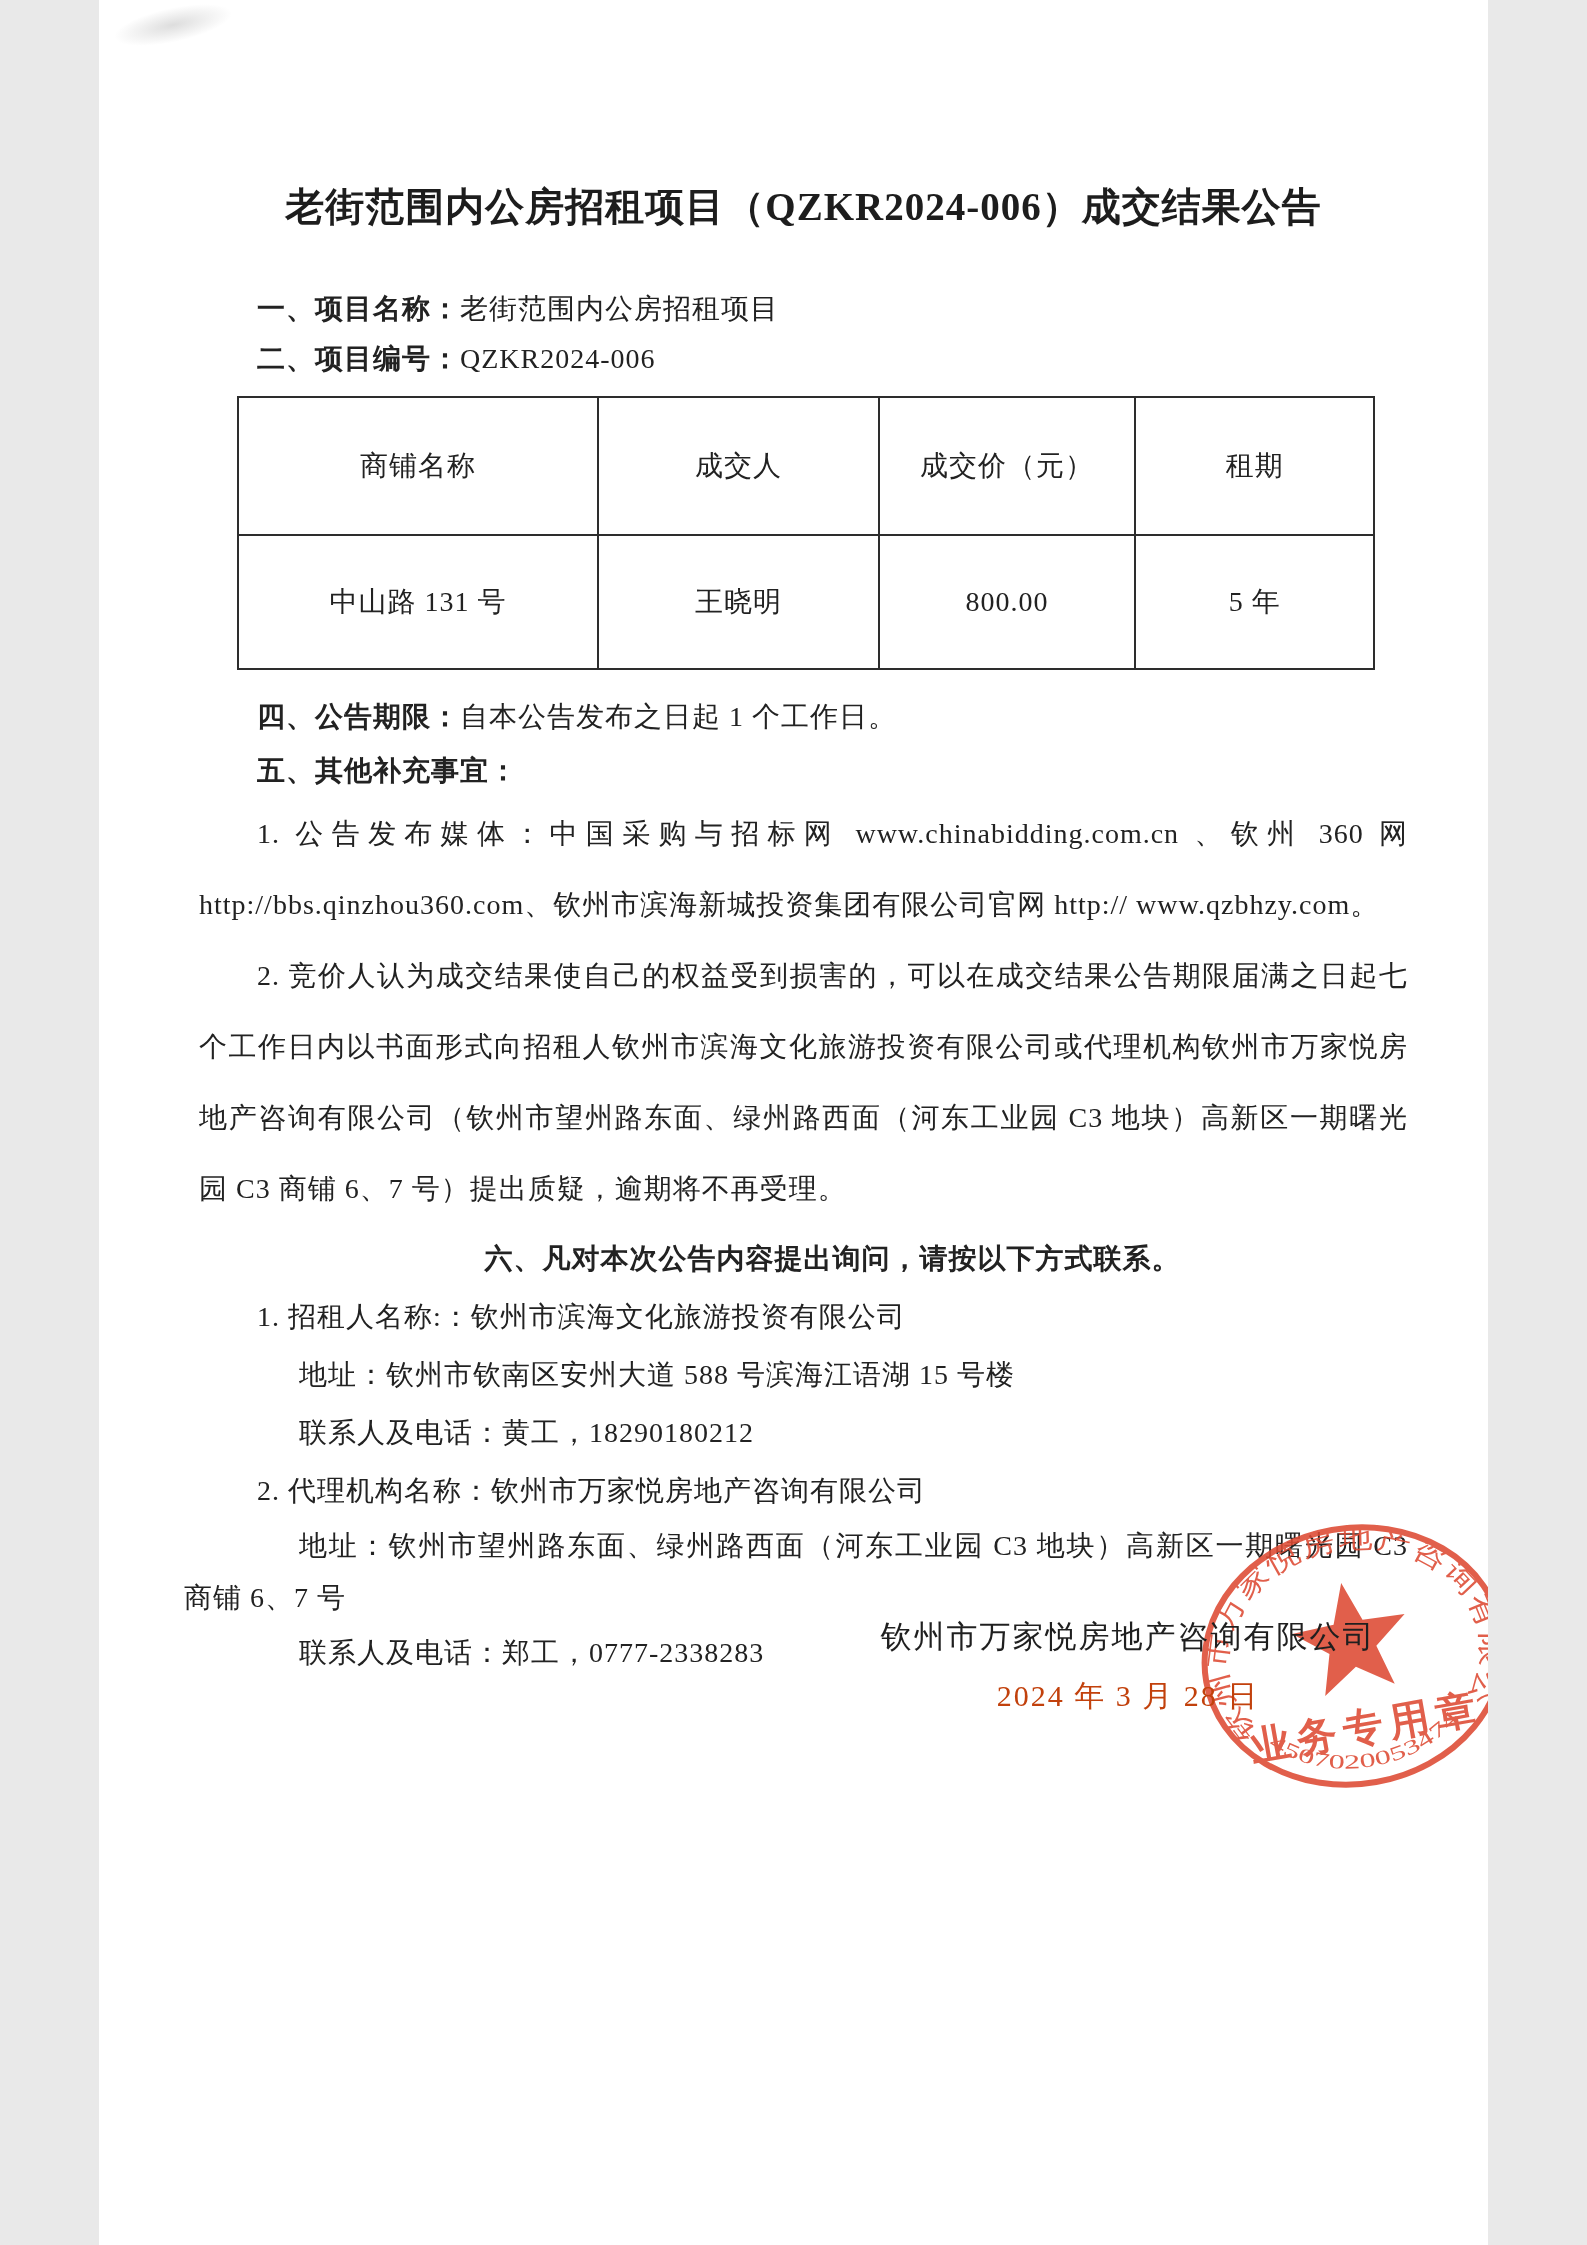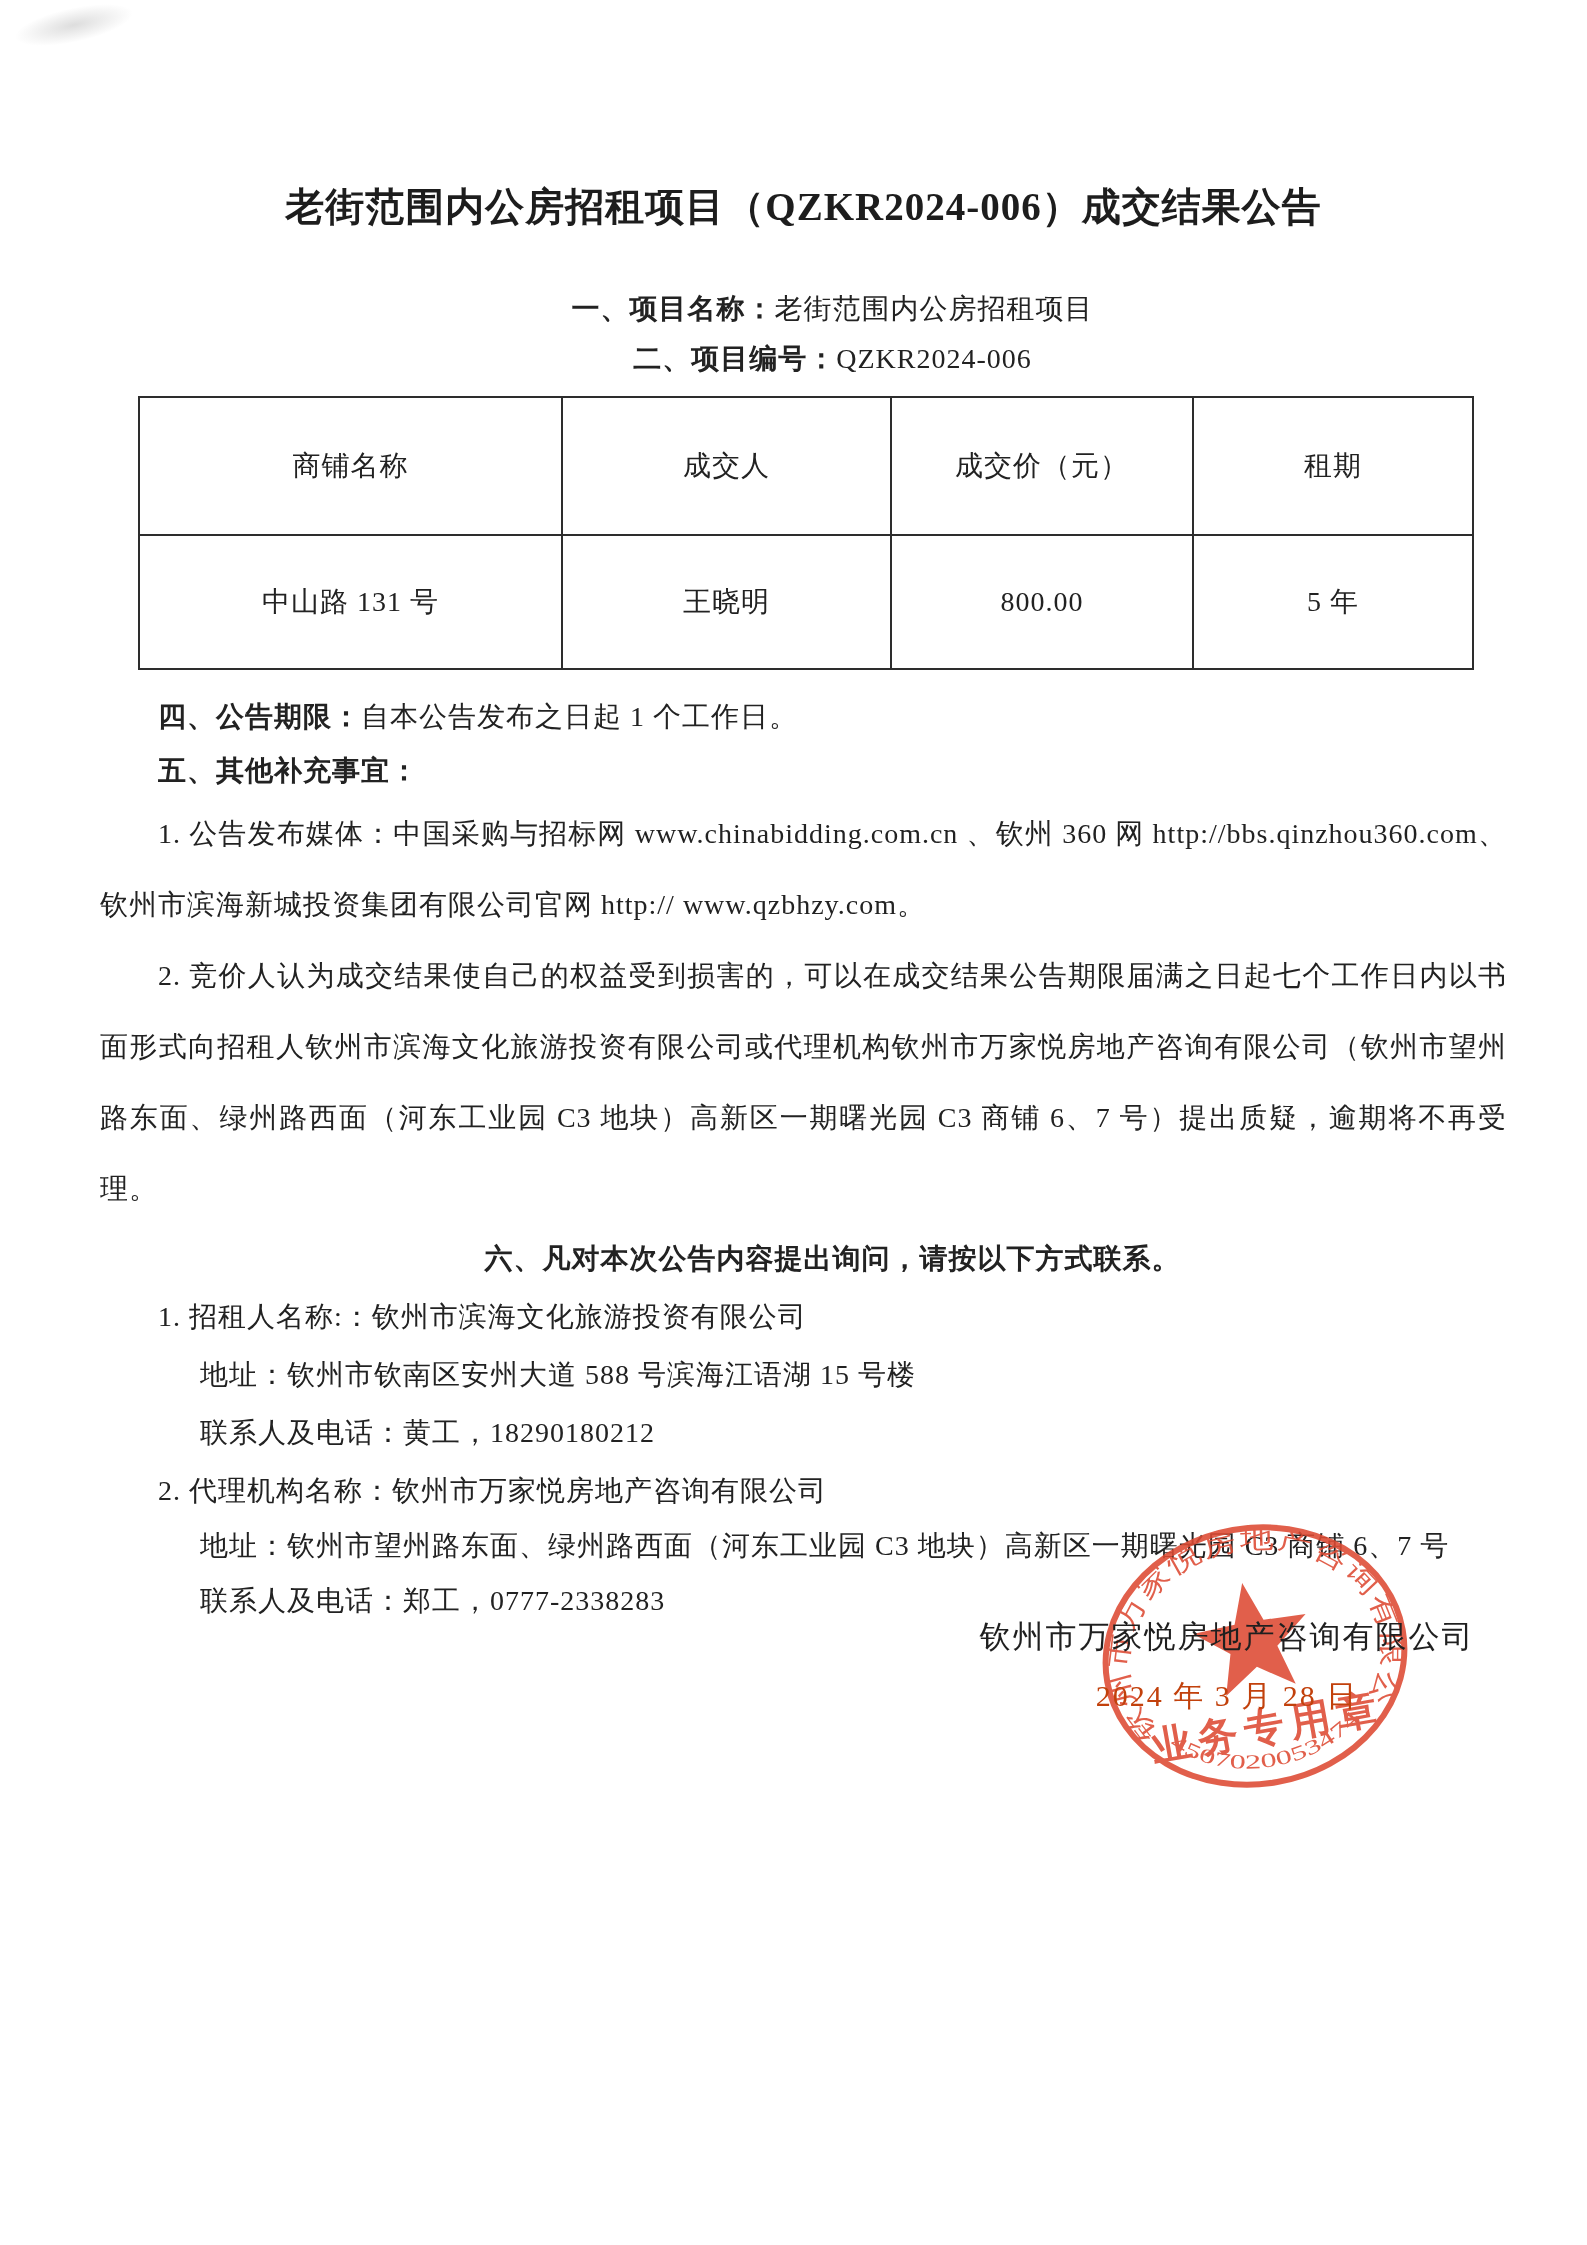"老街范围内公房招租项目（QZKR2024-006）成交结果公告" .page { width: 1587px -> 1389px }
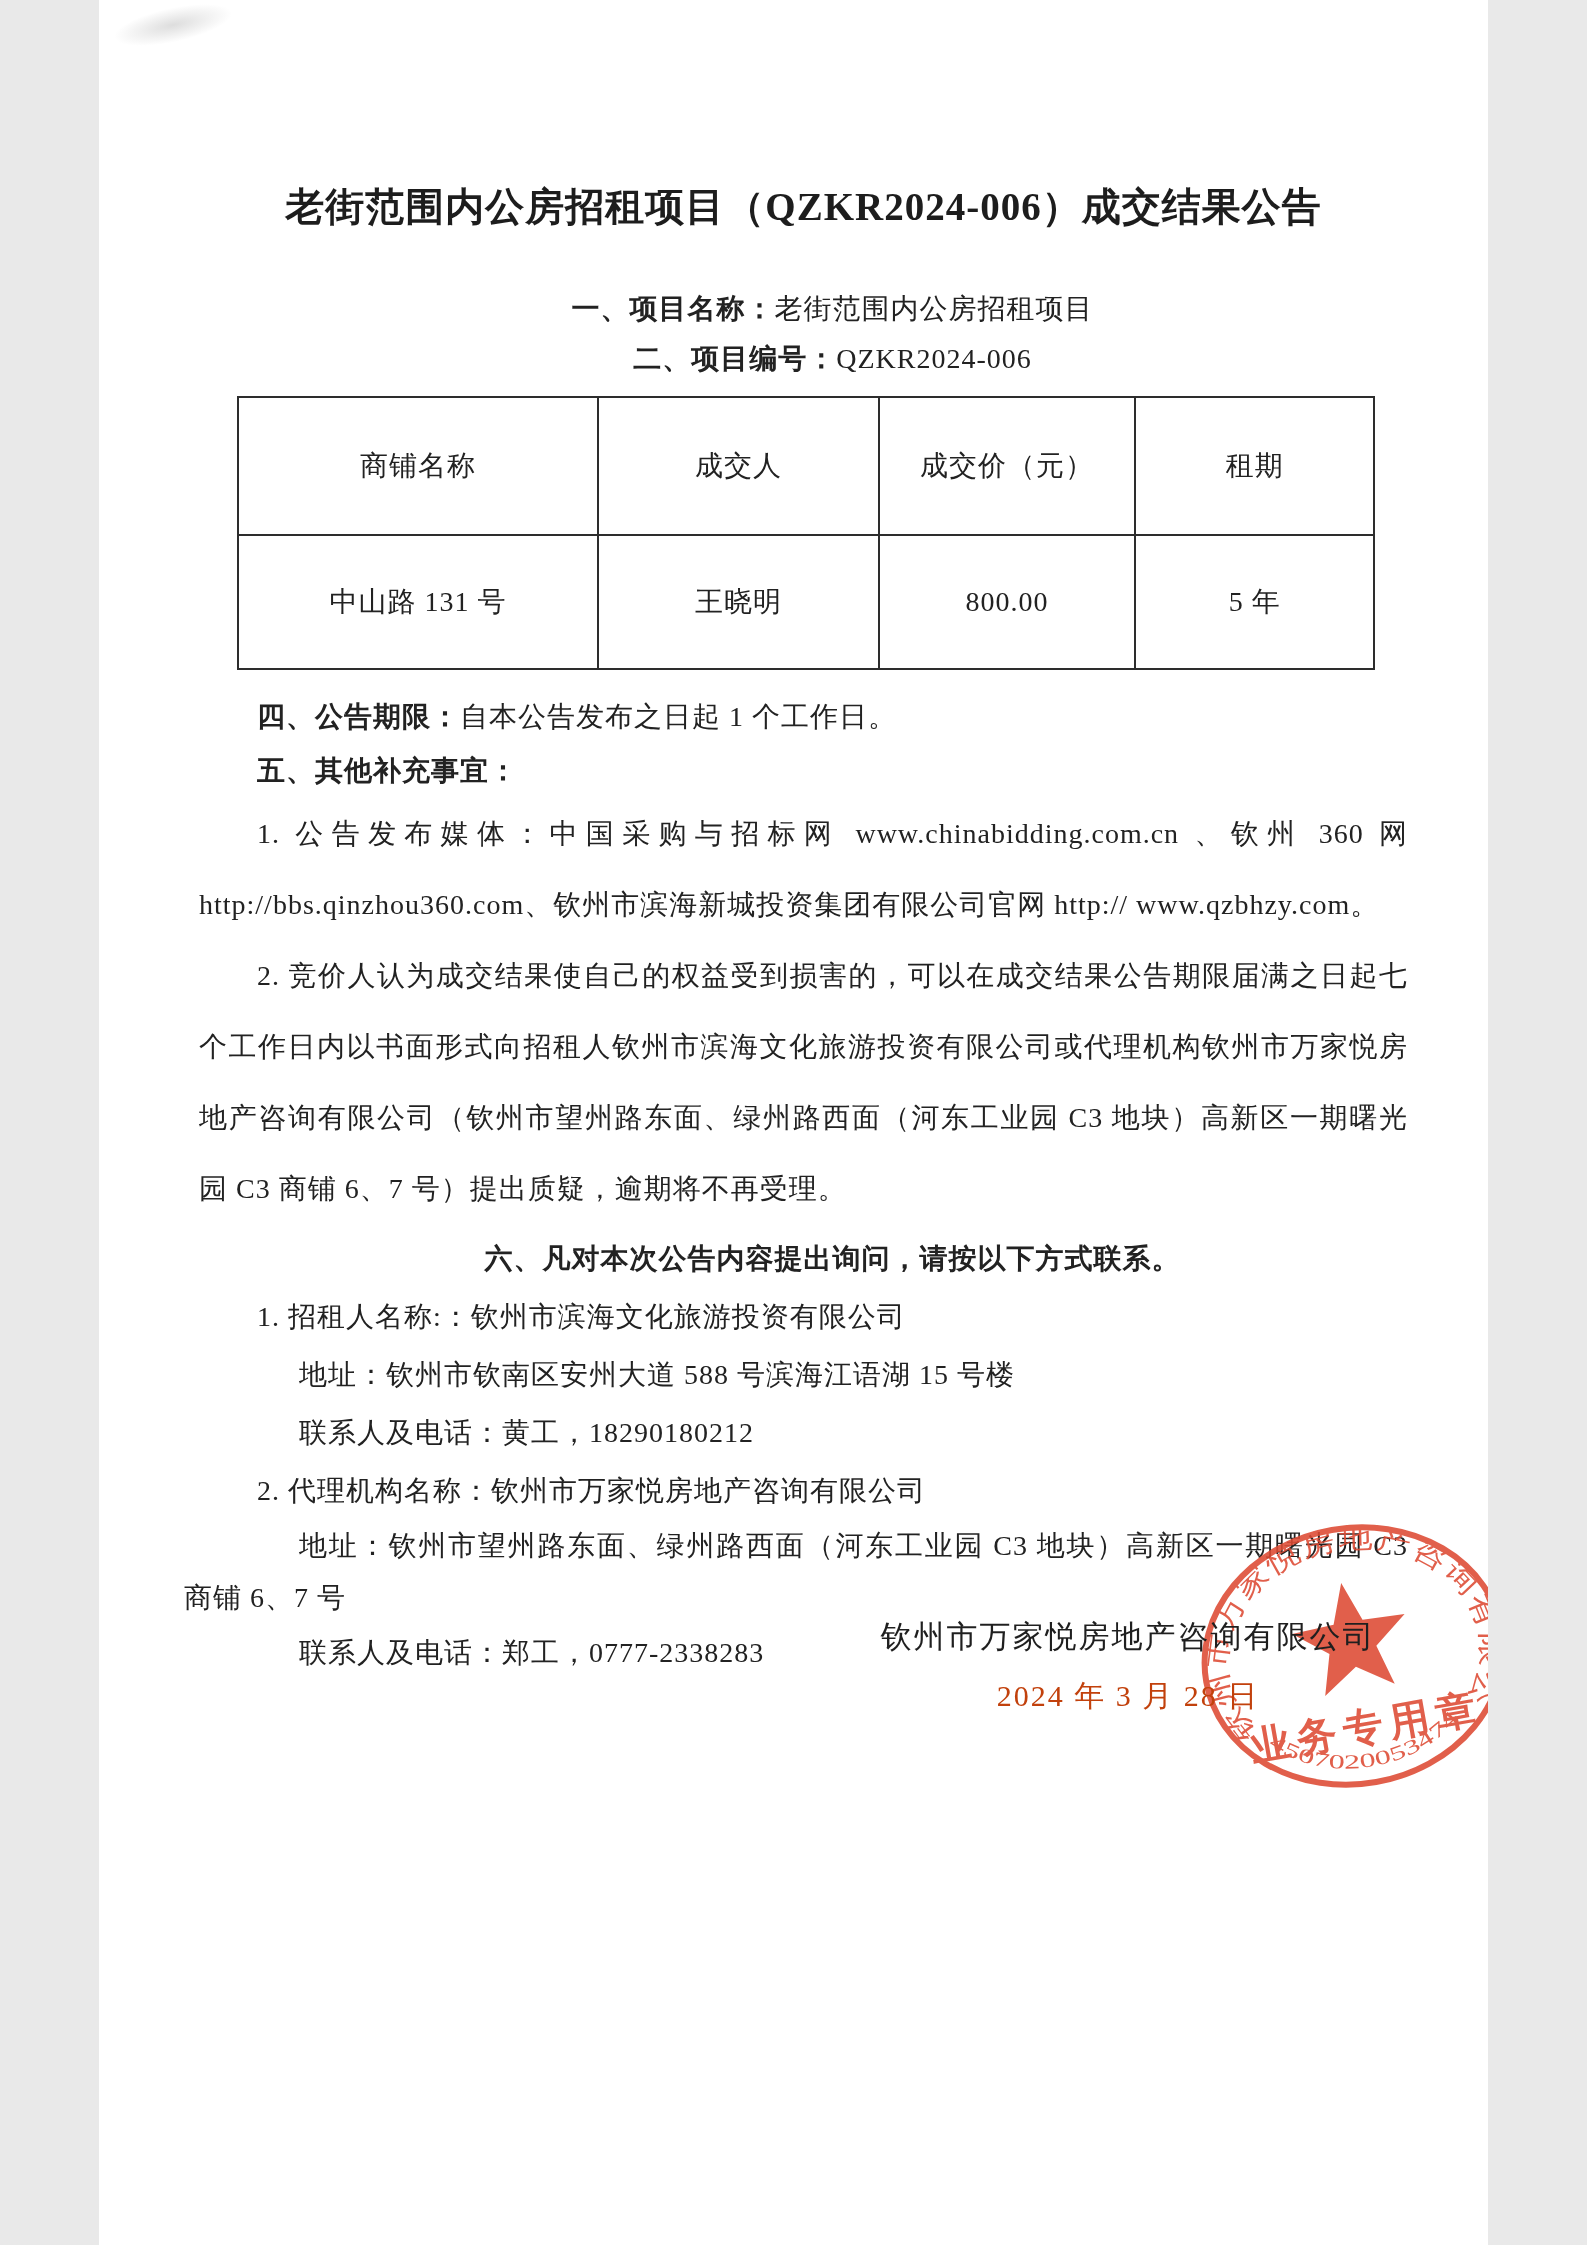"一、项目名称：老街范围内公房招租项目" .top-items { text-align: center -> none }
